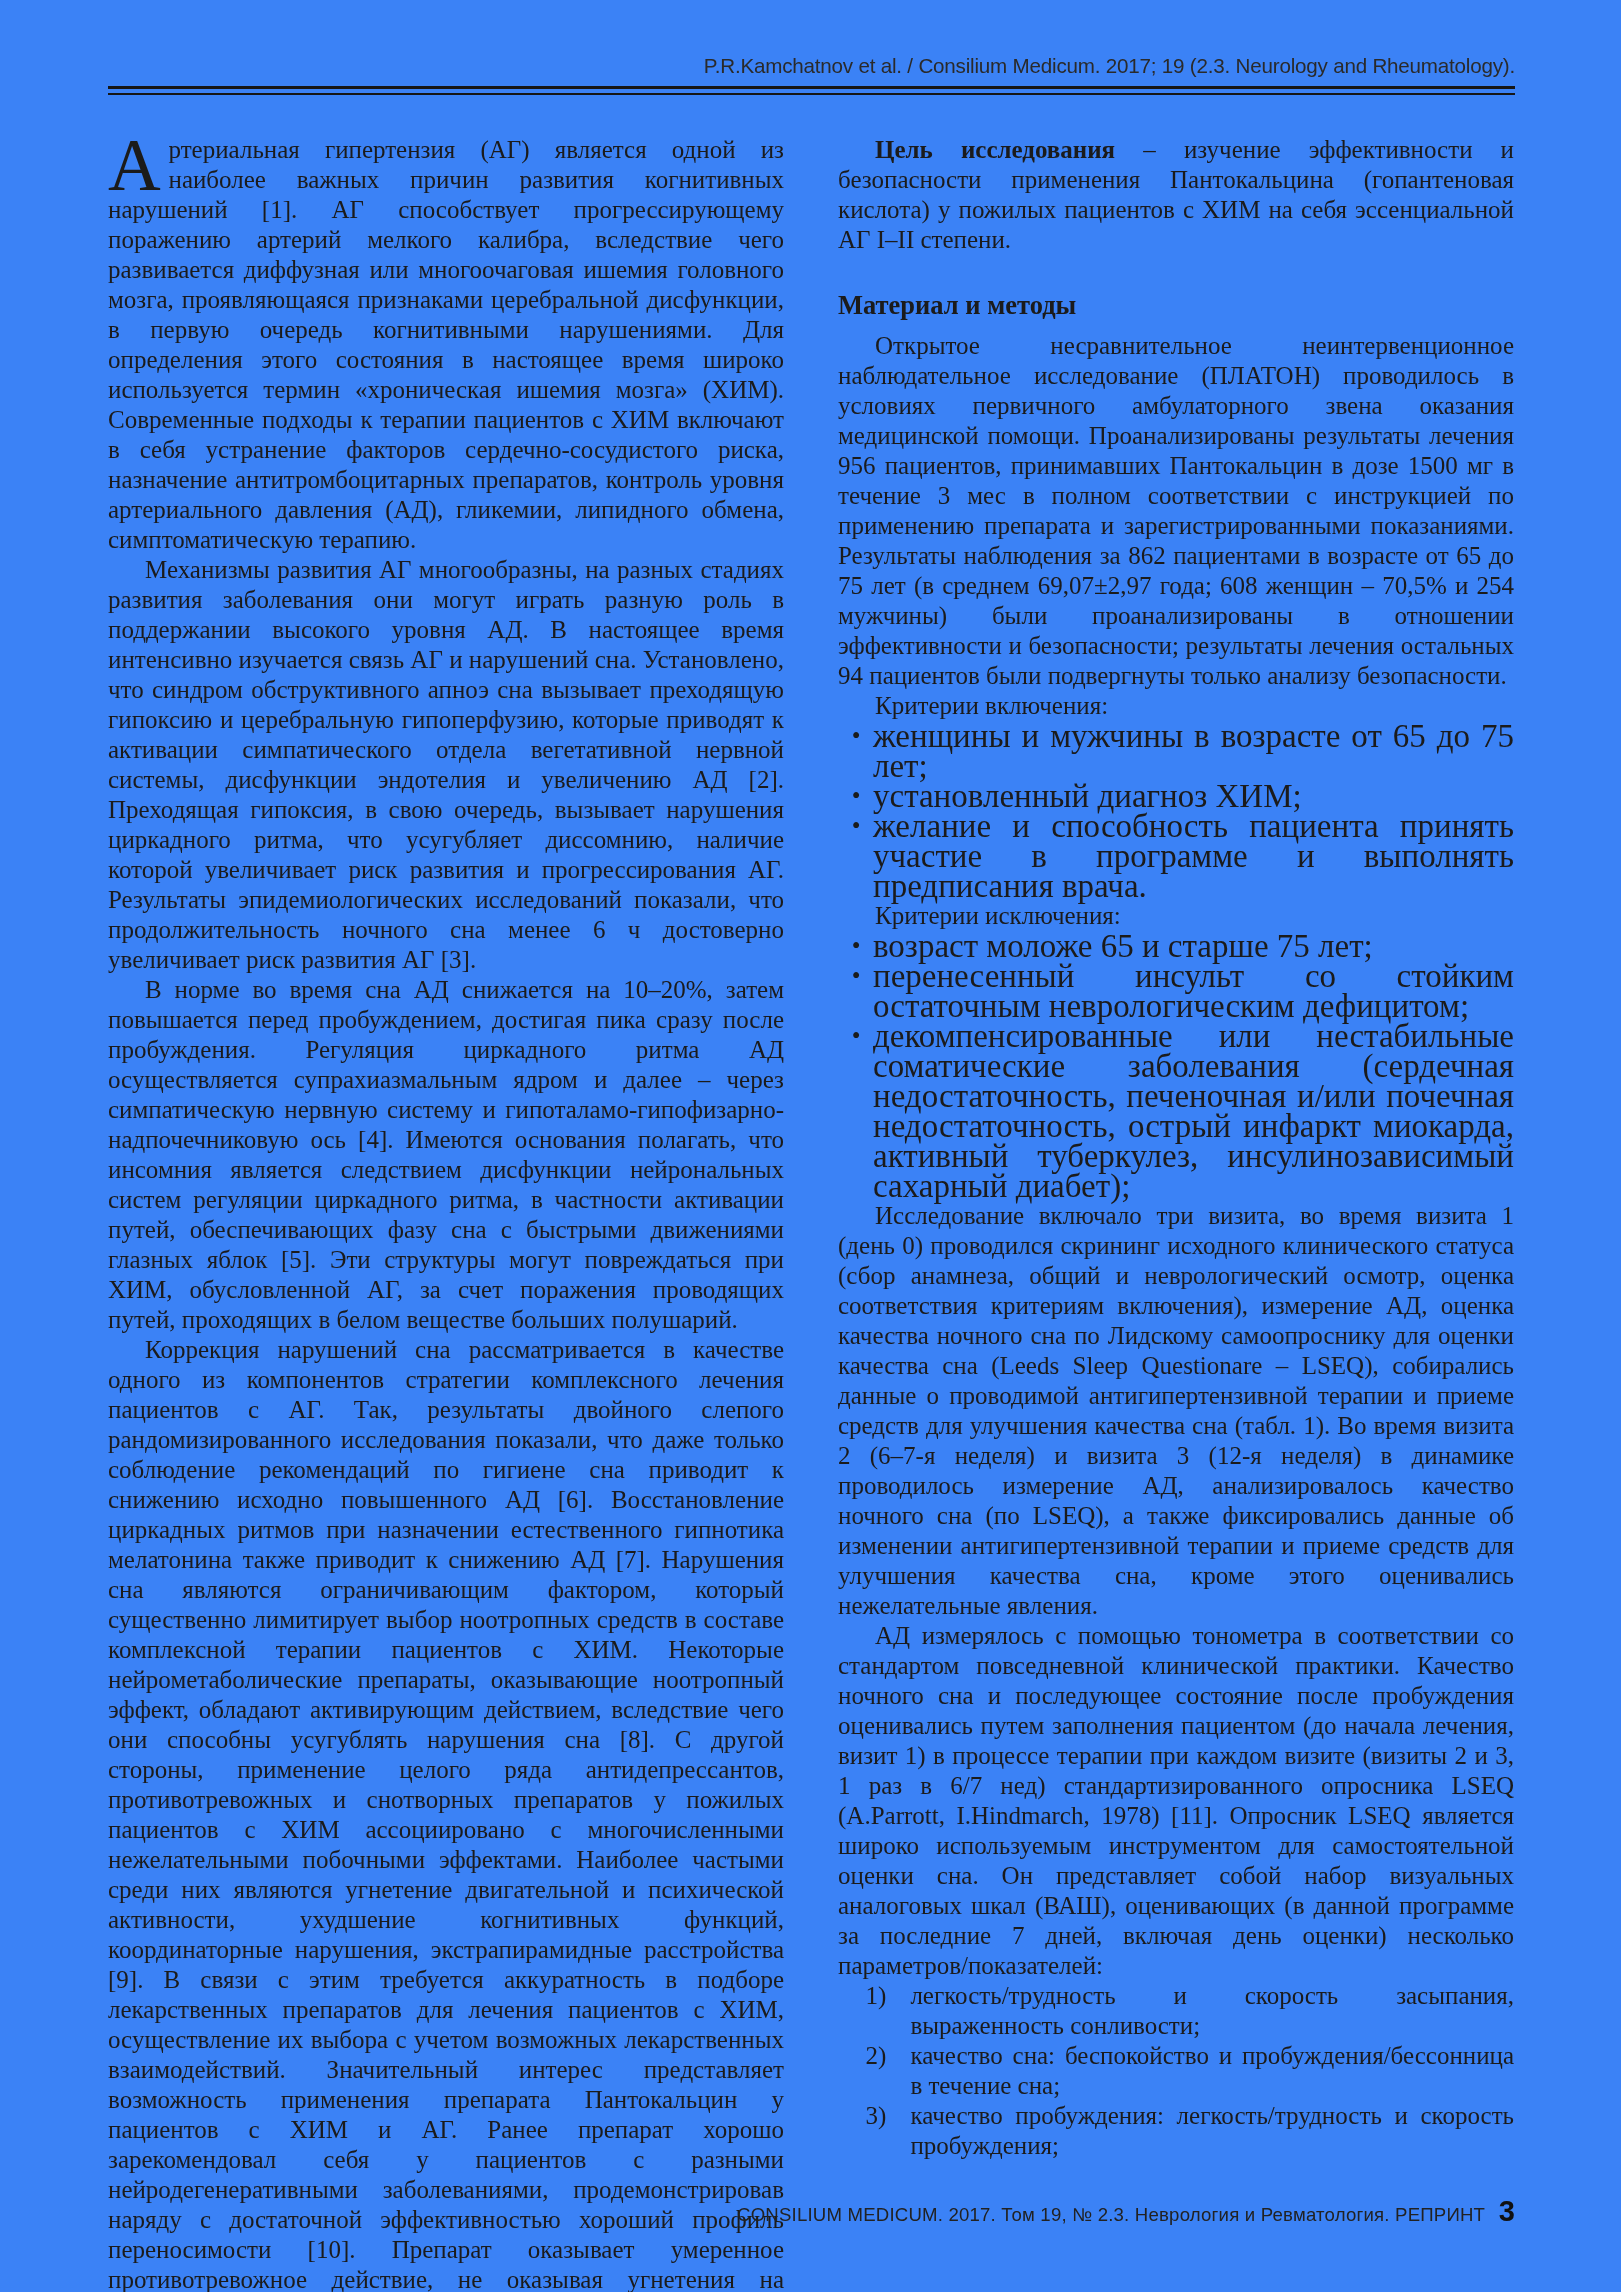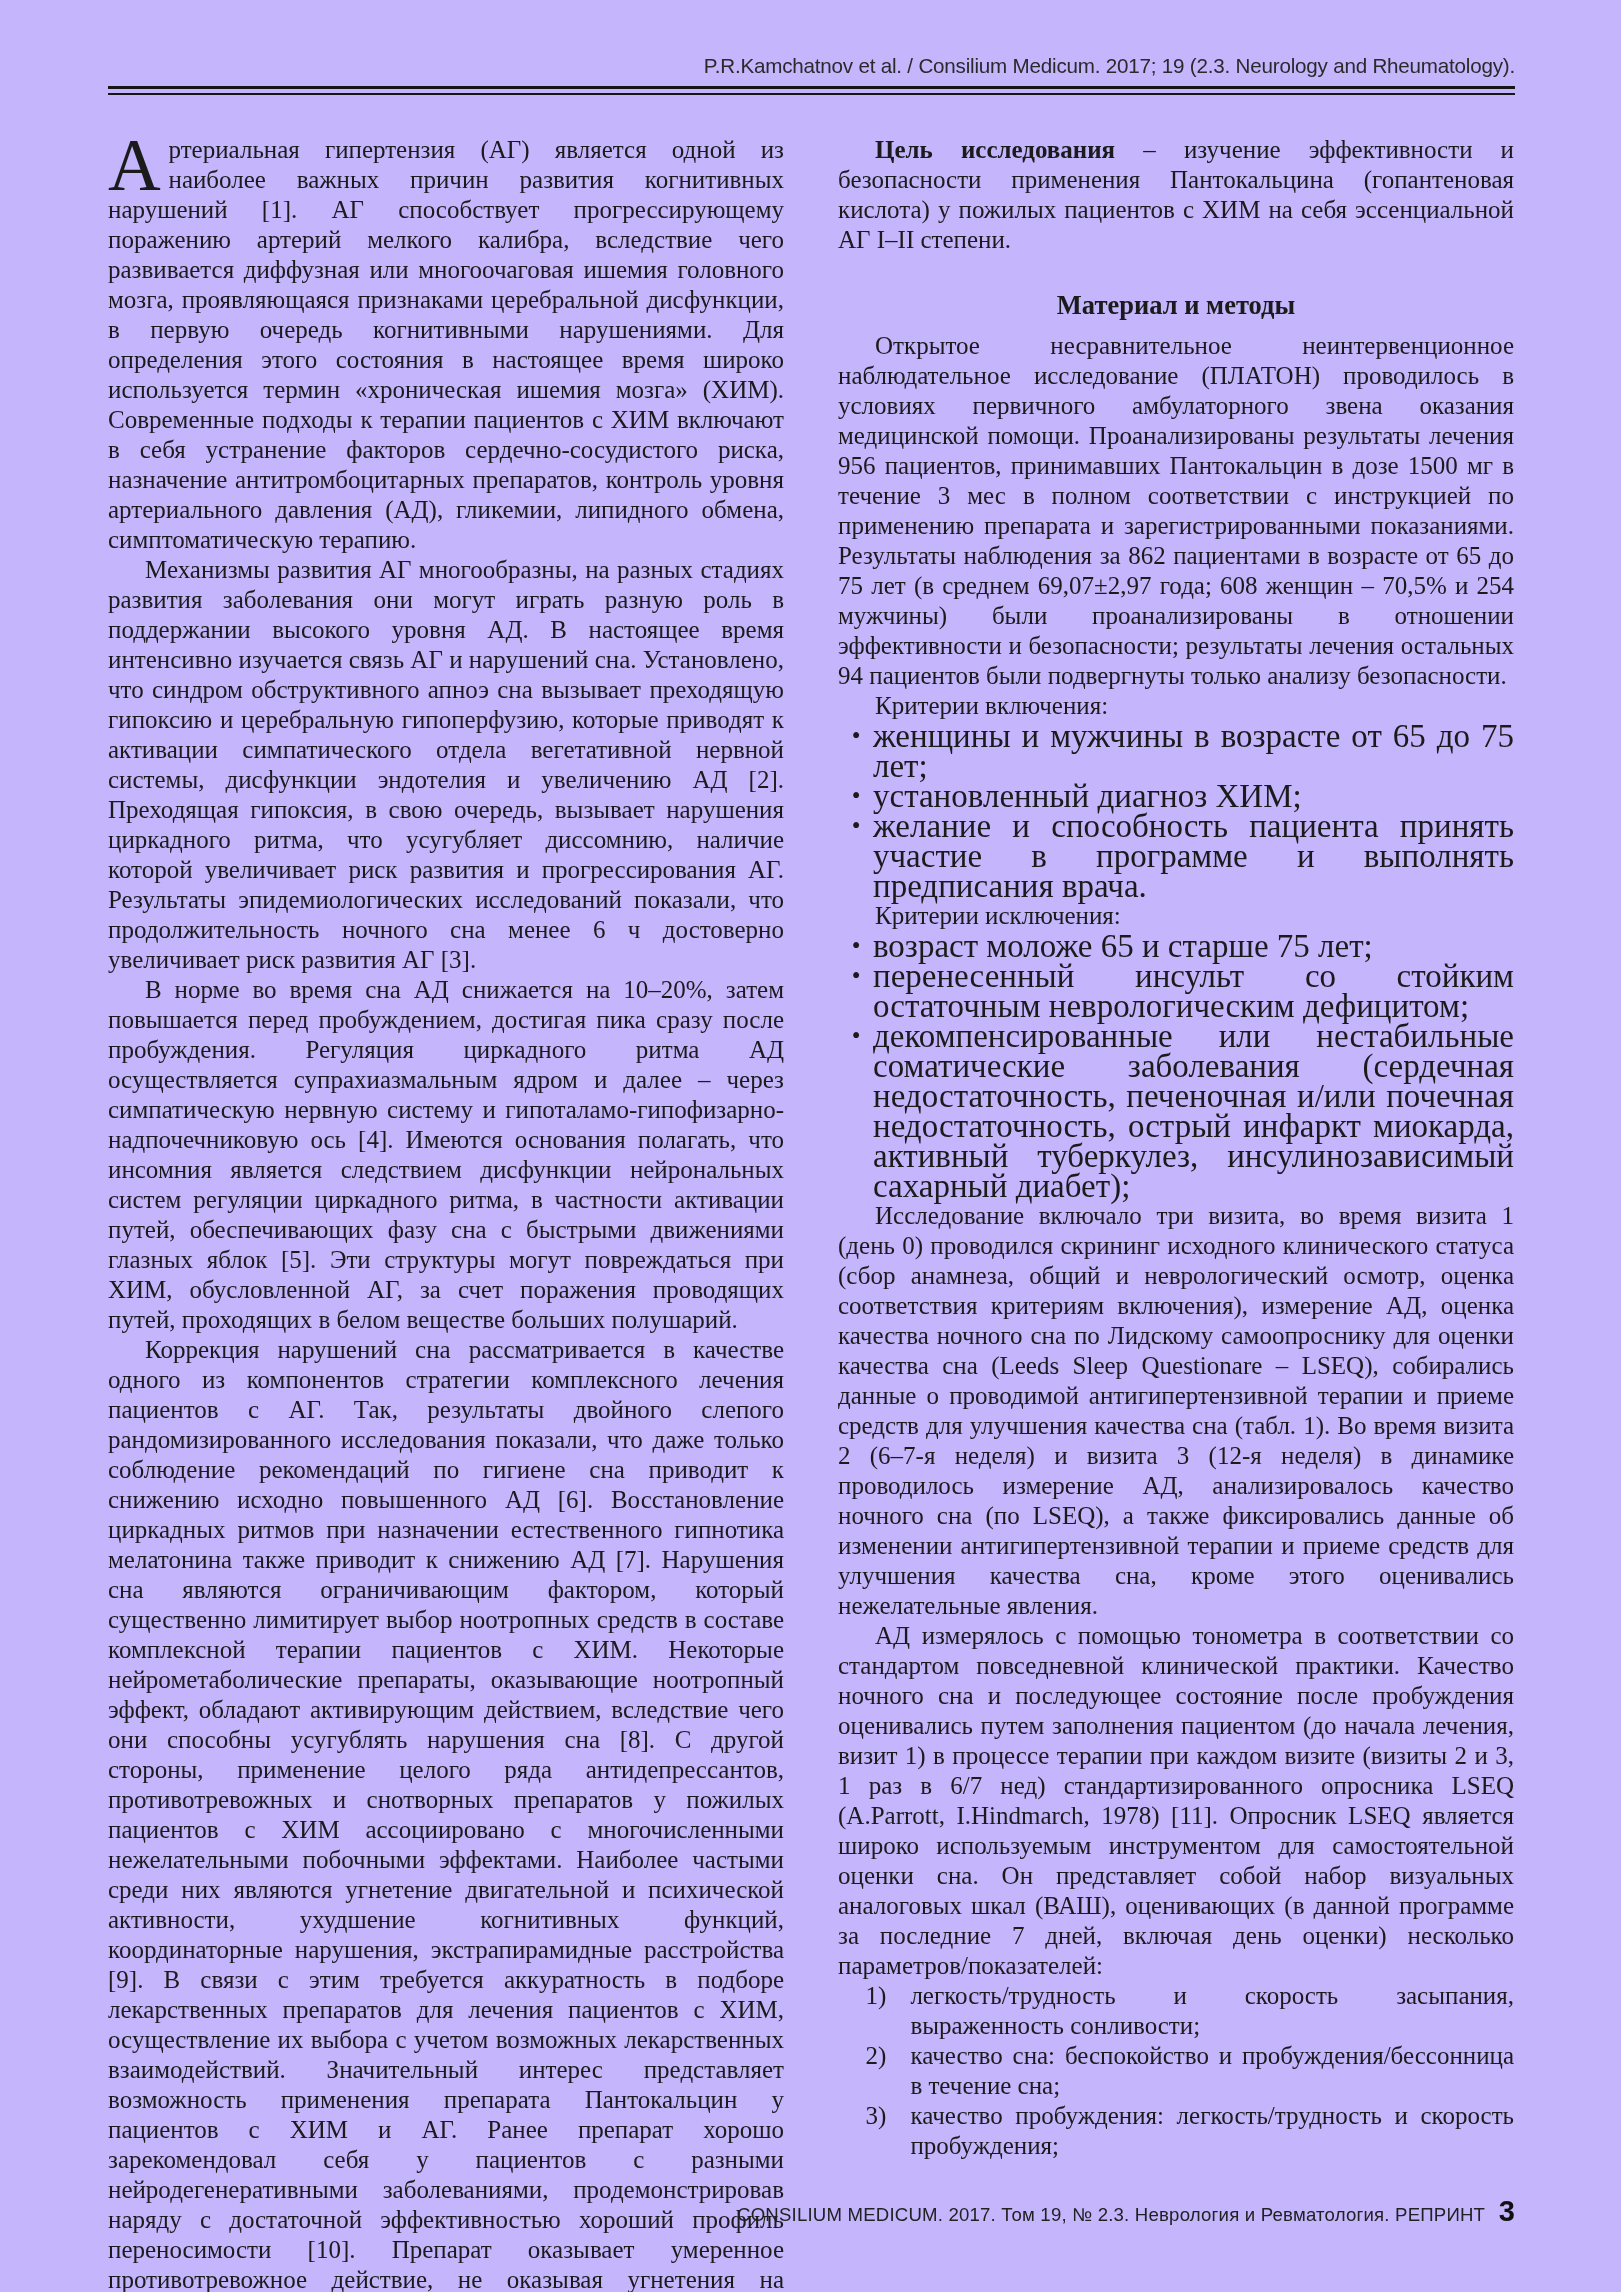"P.R.Kamchatnov et al. / Consilium" .page { background: #c4b5fd -> #3b82f6 }
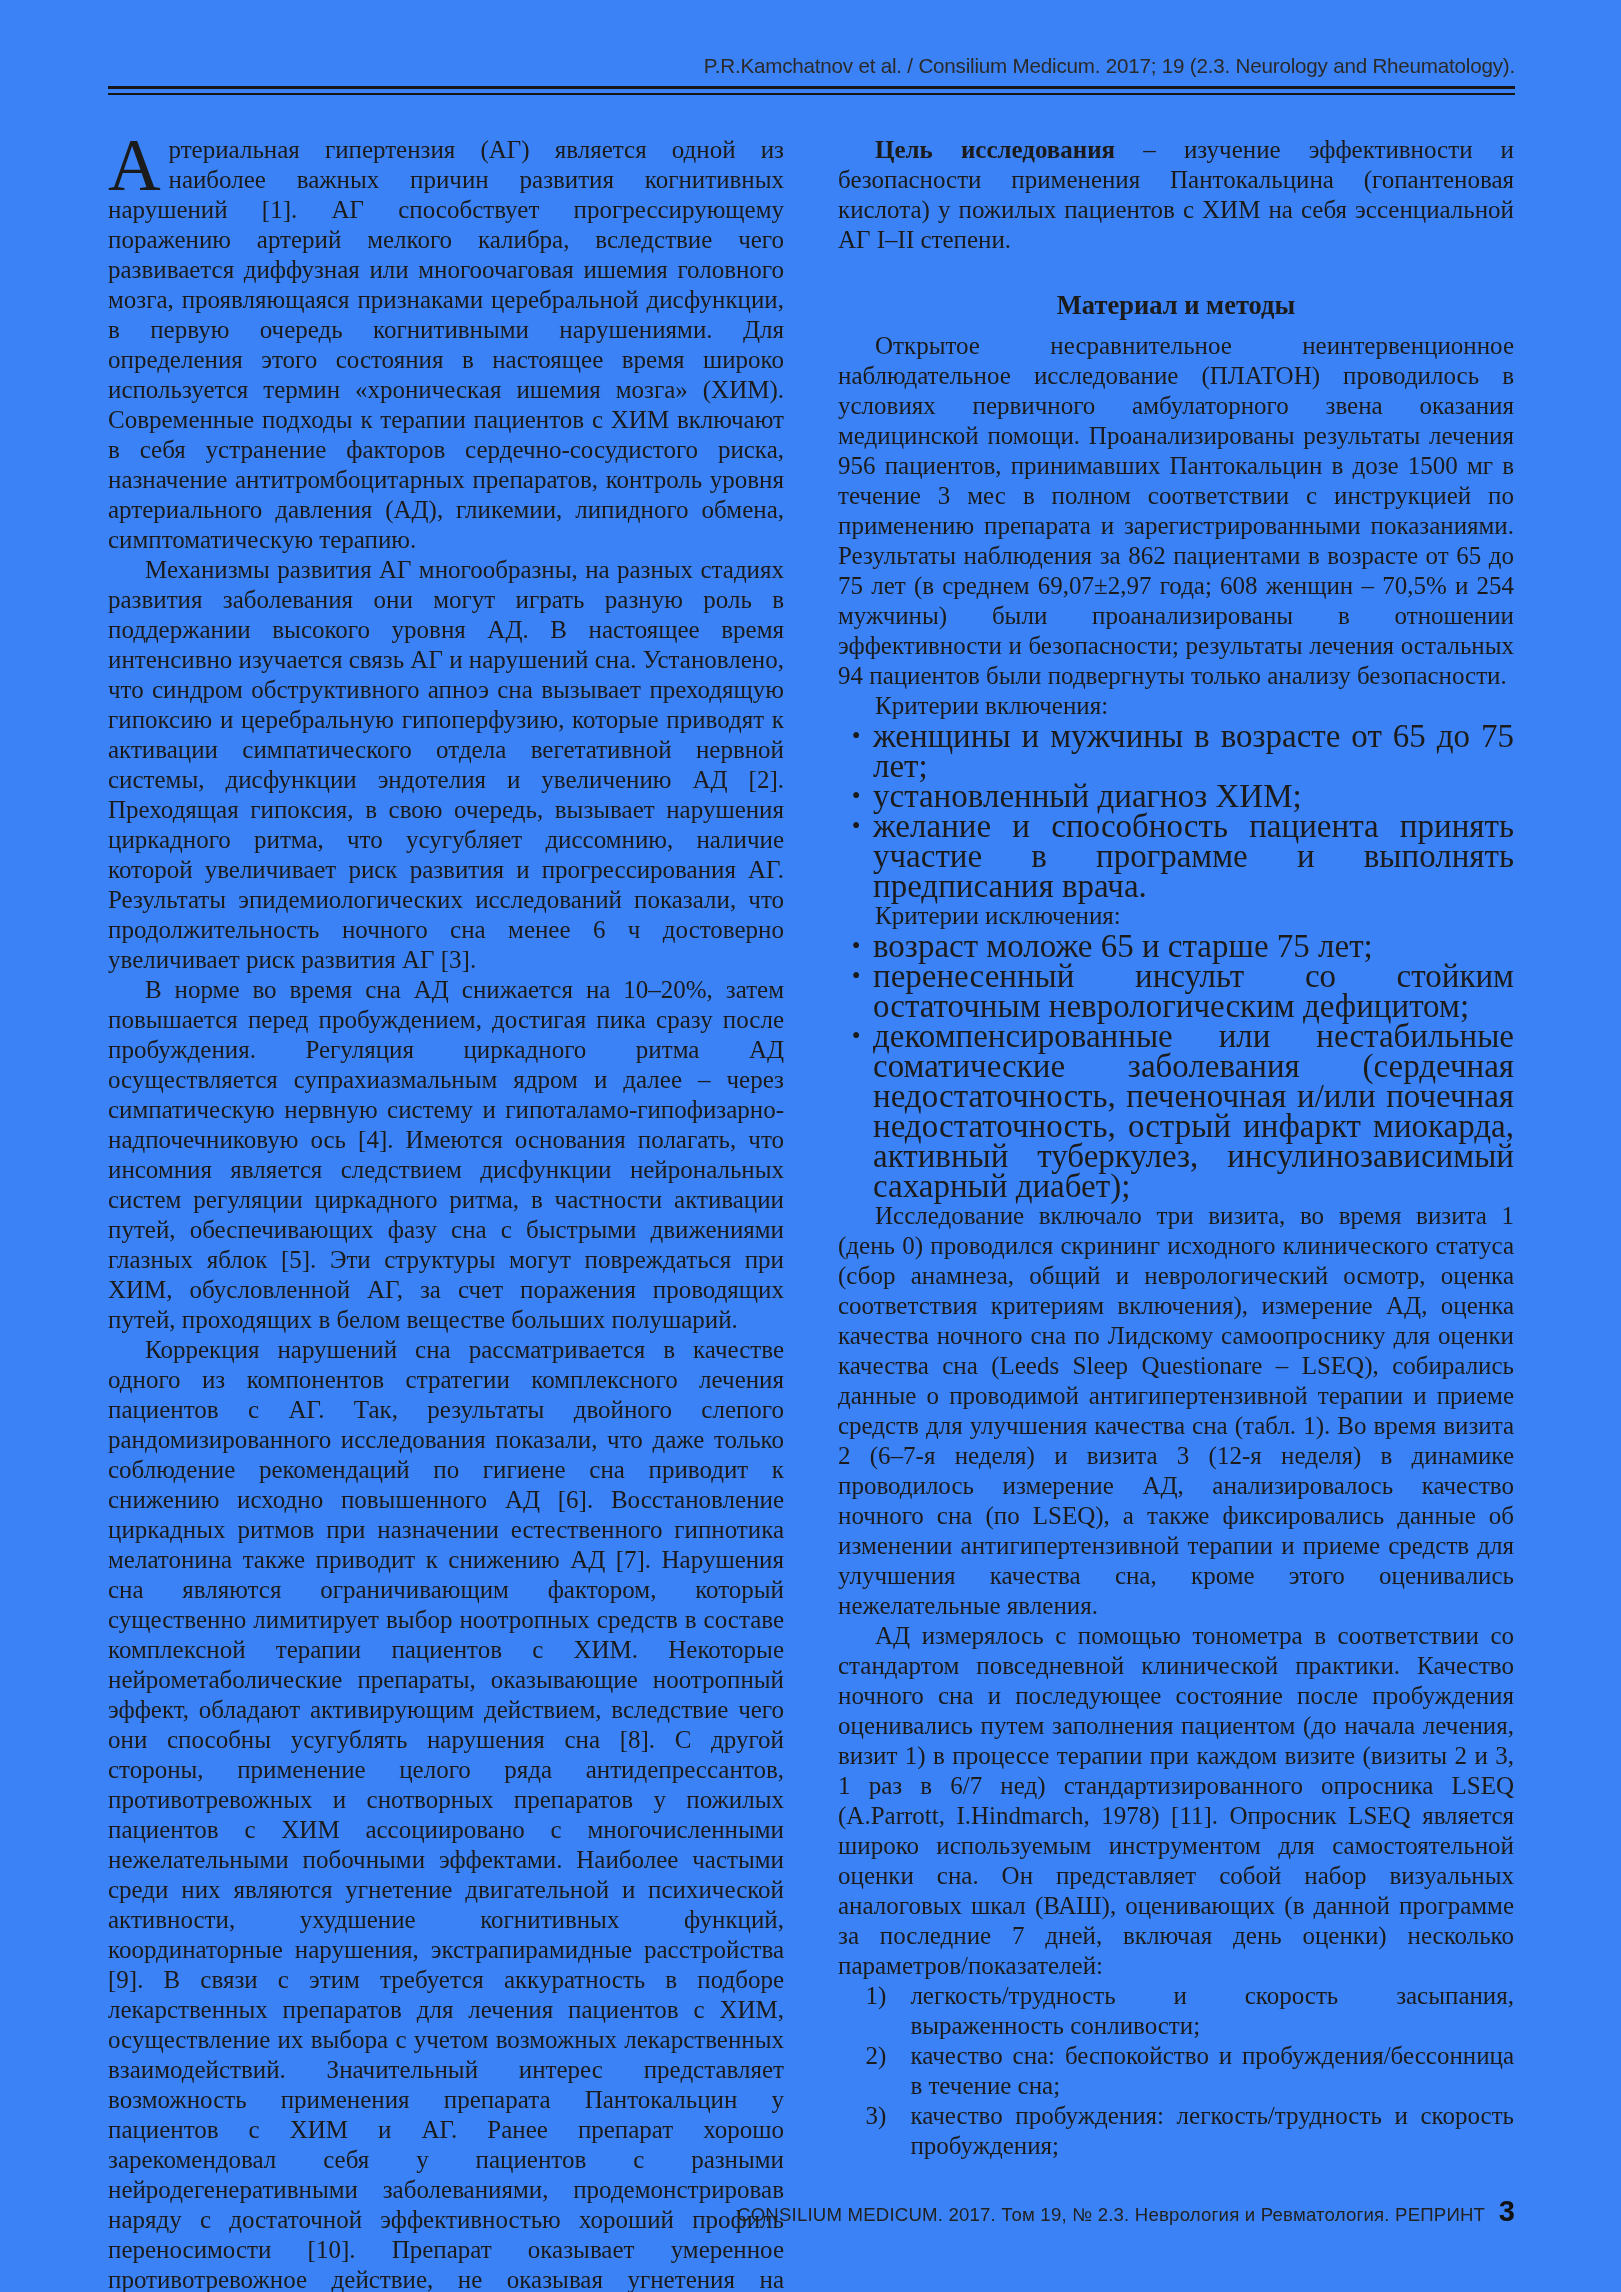"Материал и методы" .section-heading { text-align: center -> none }
